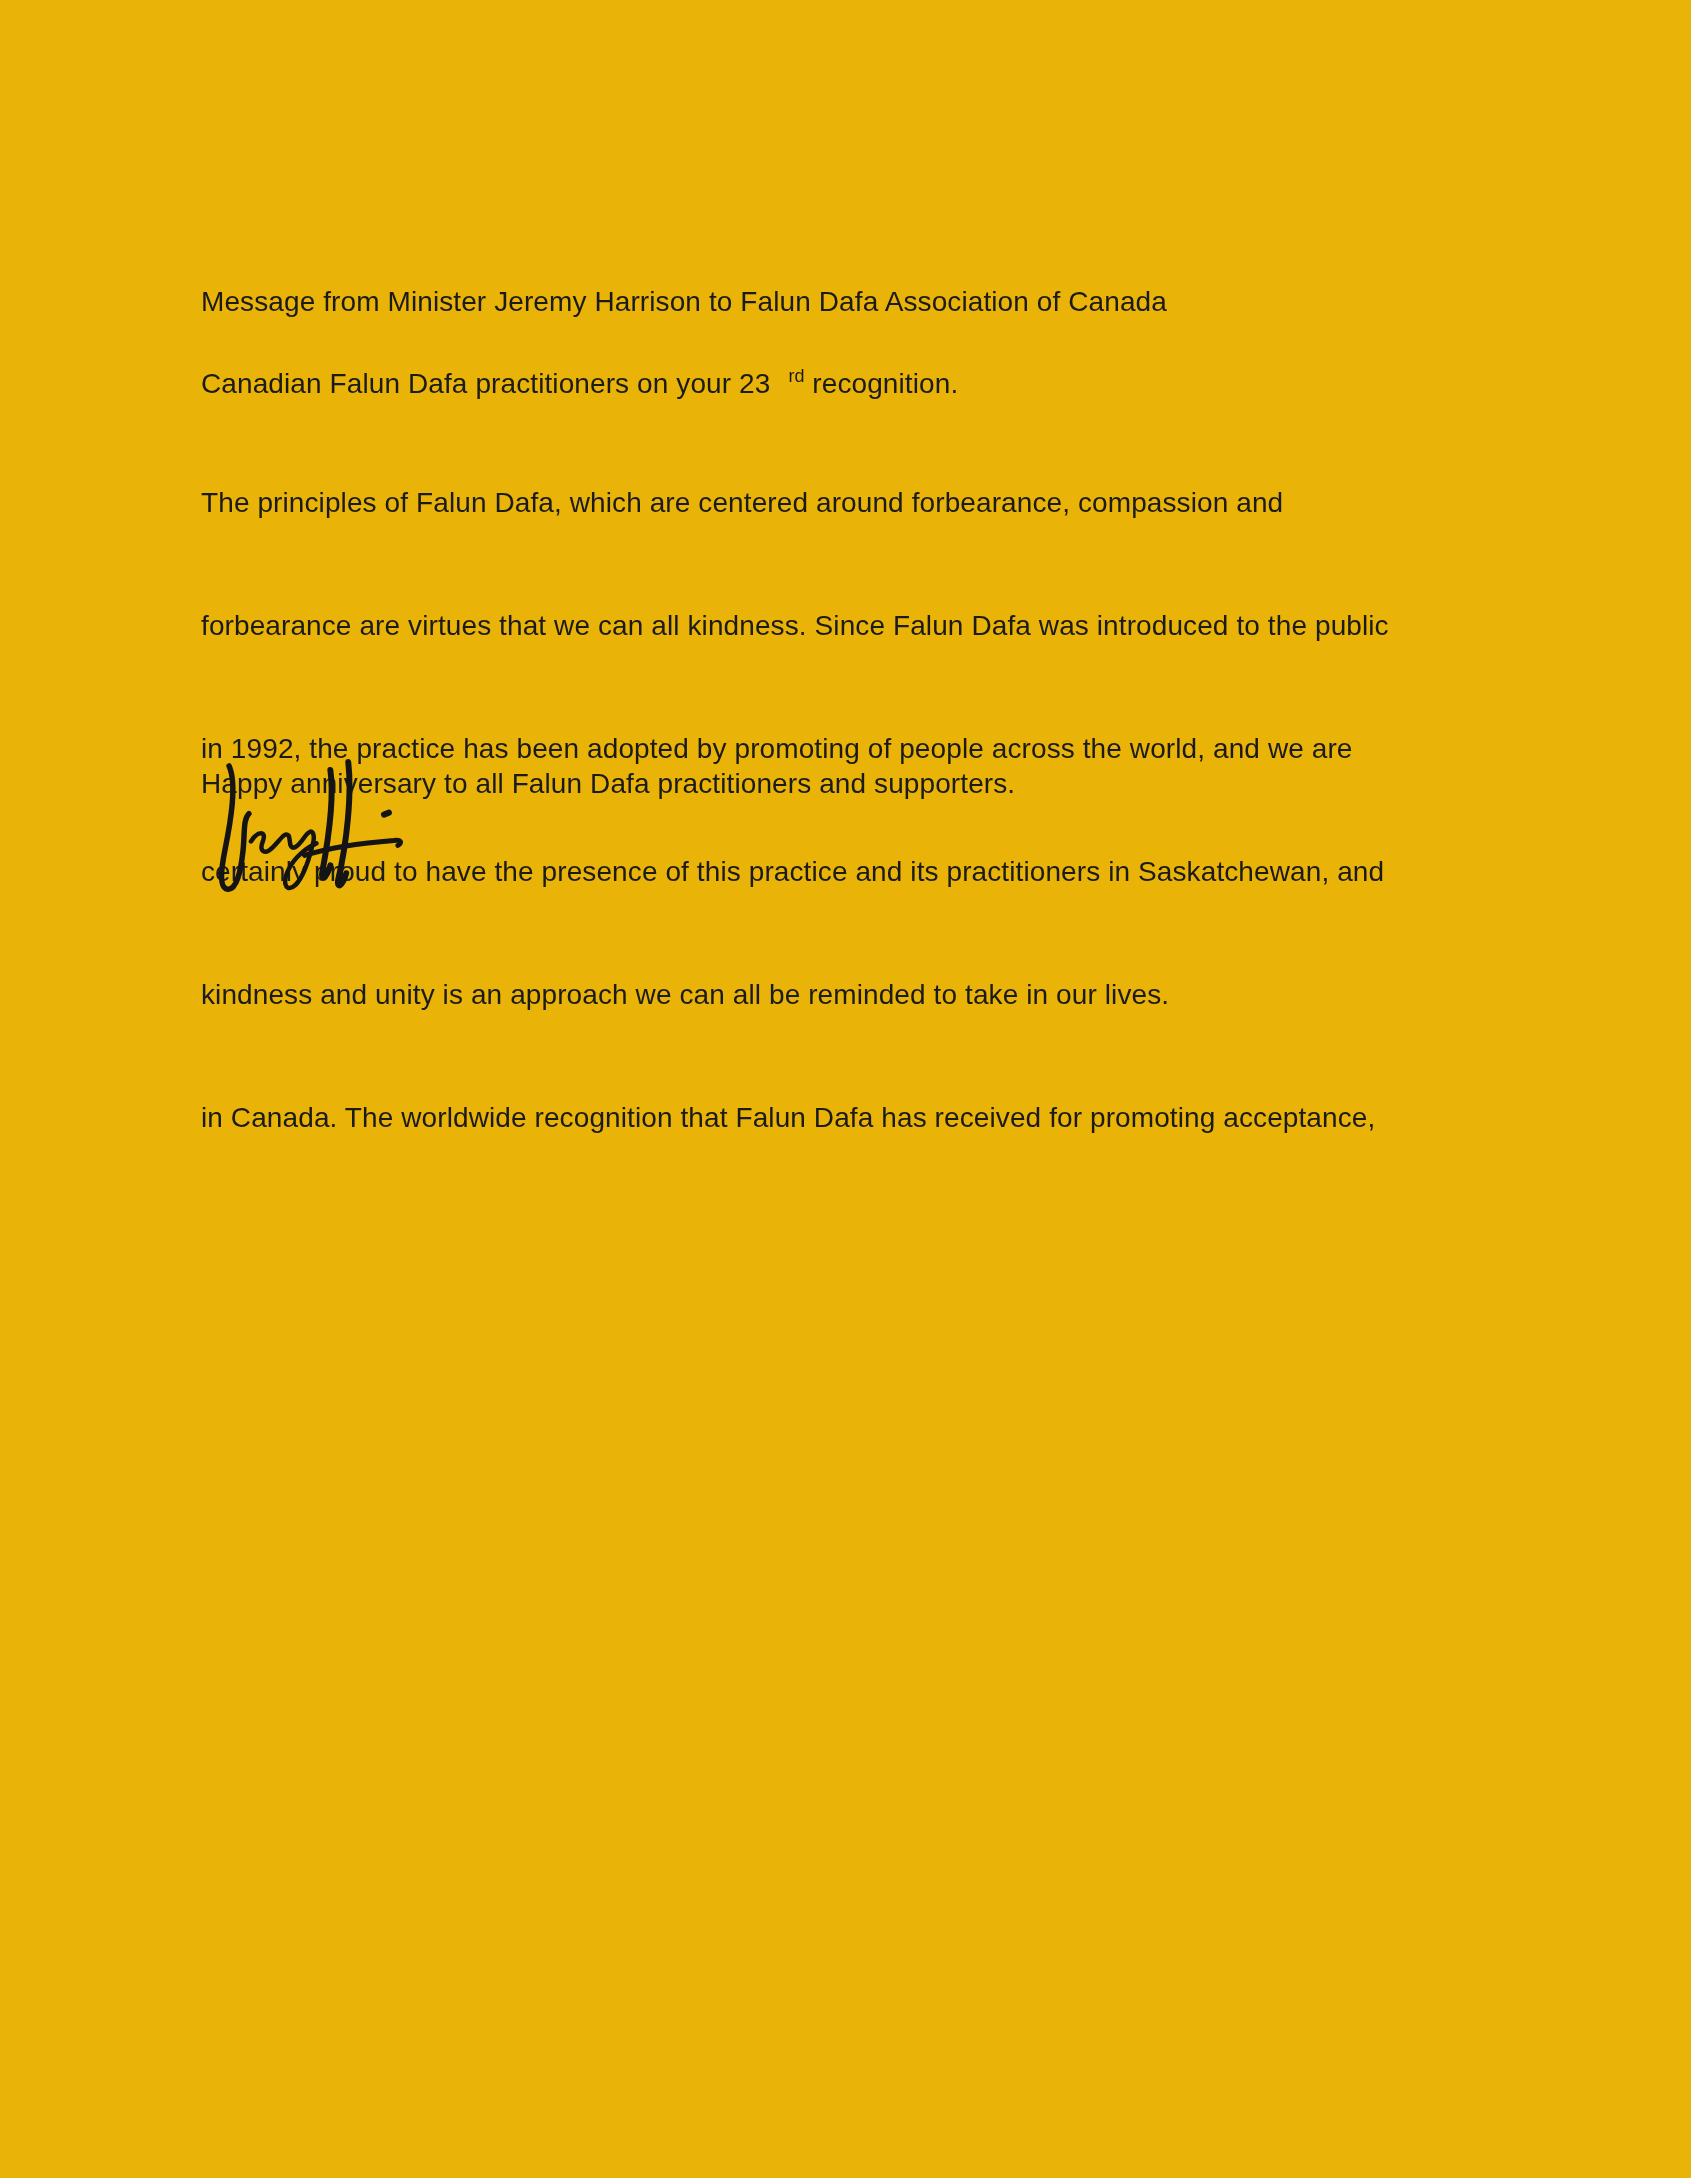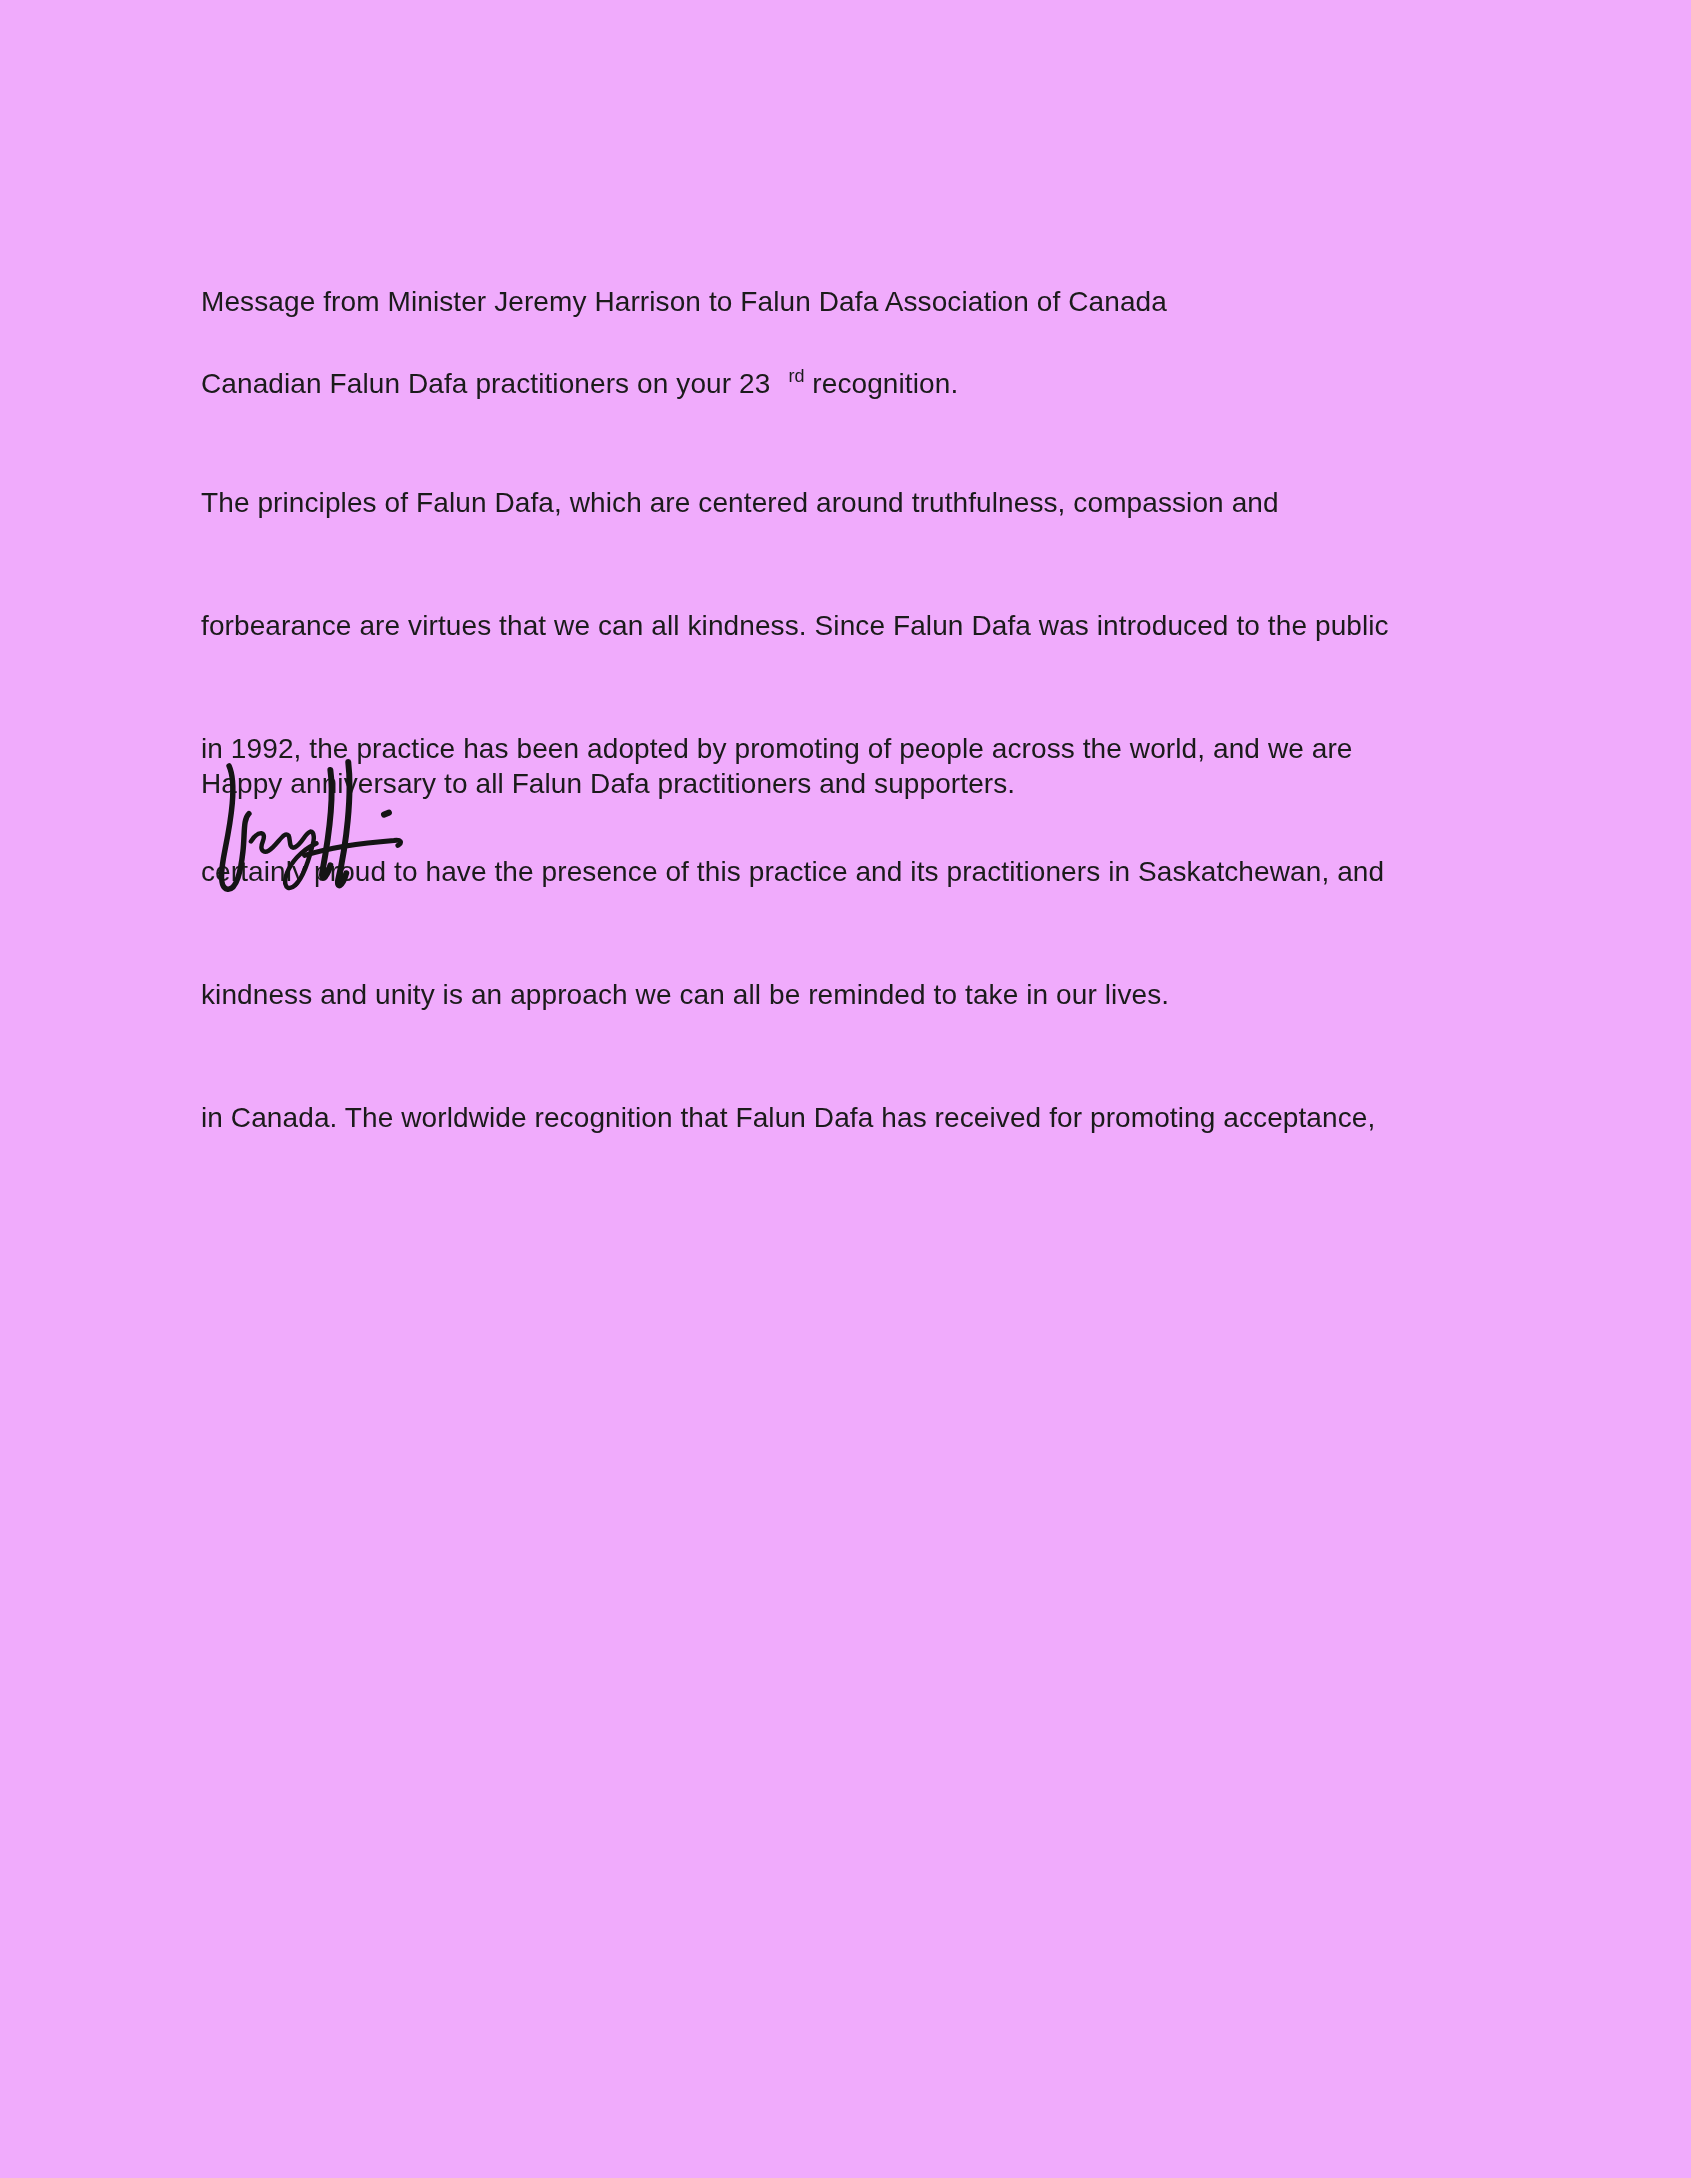"Message from Minister Jeremy Harrison" .page { background: #f0abfc -> #eab308 }
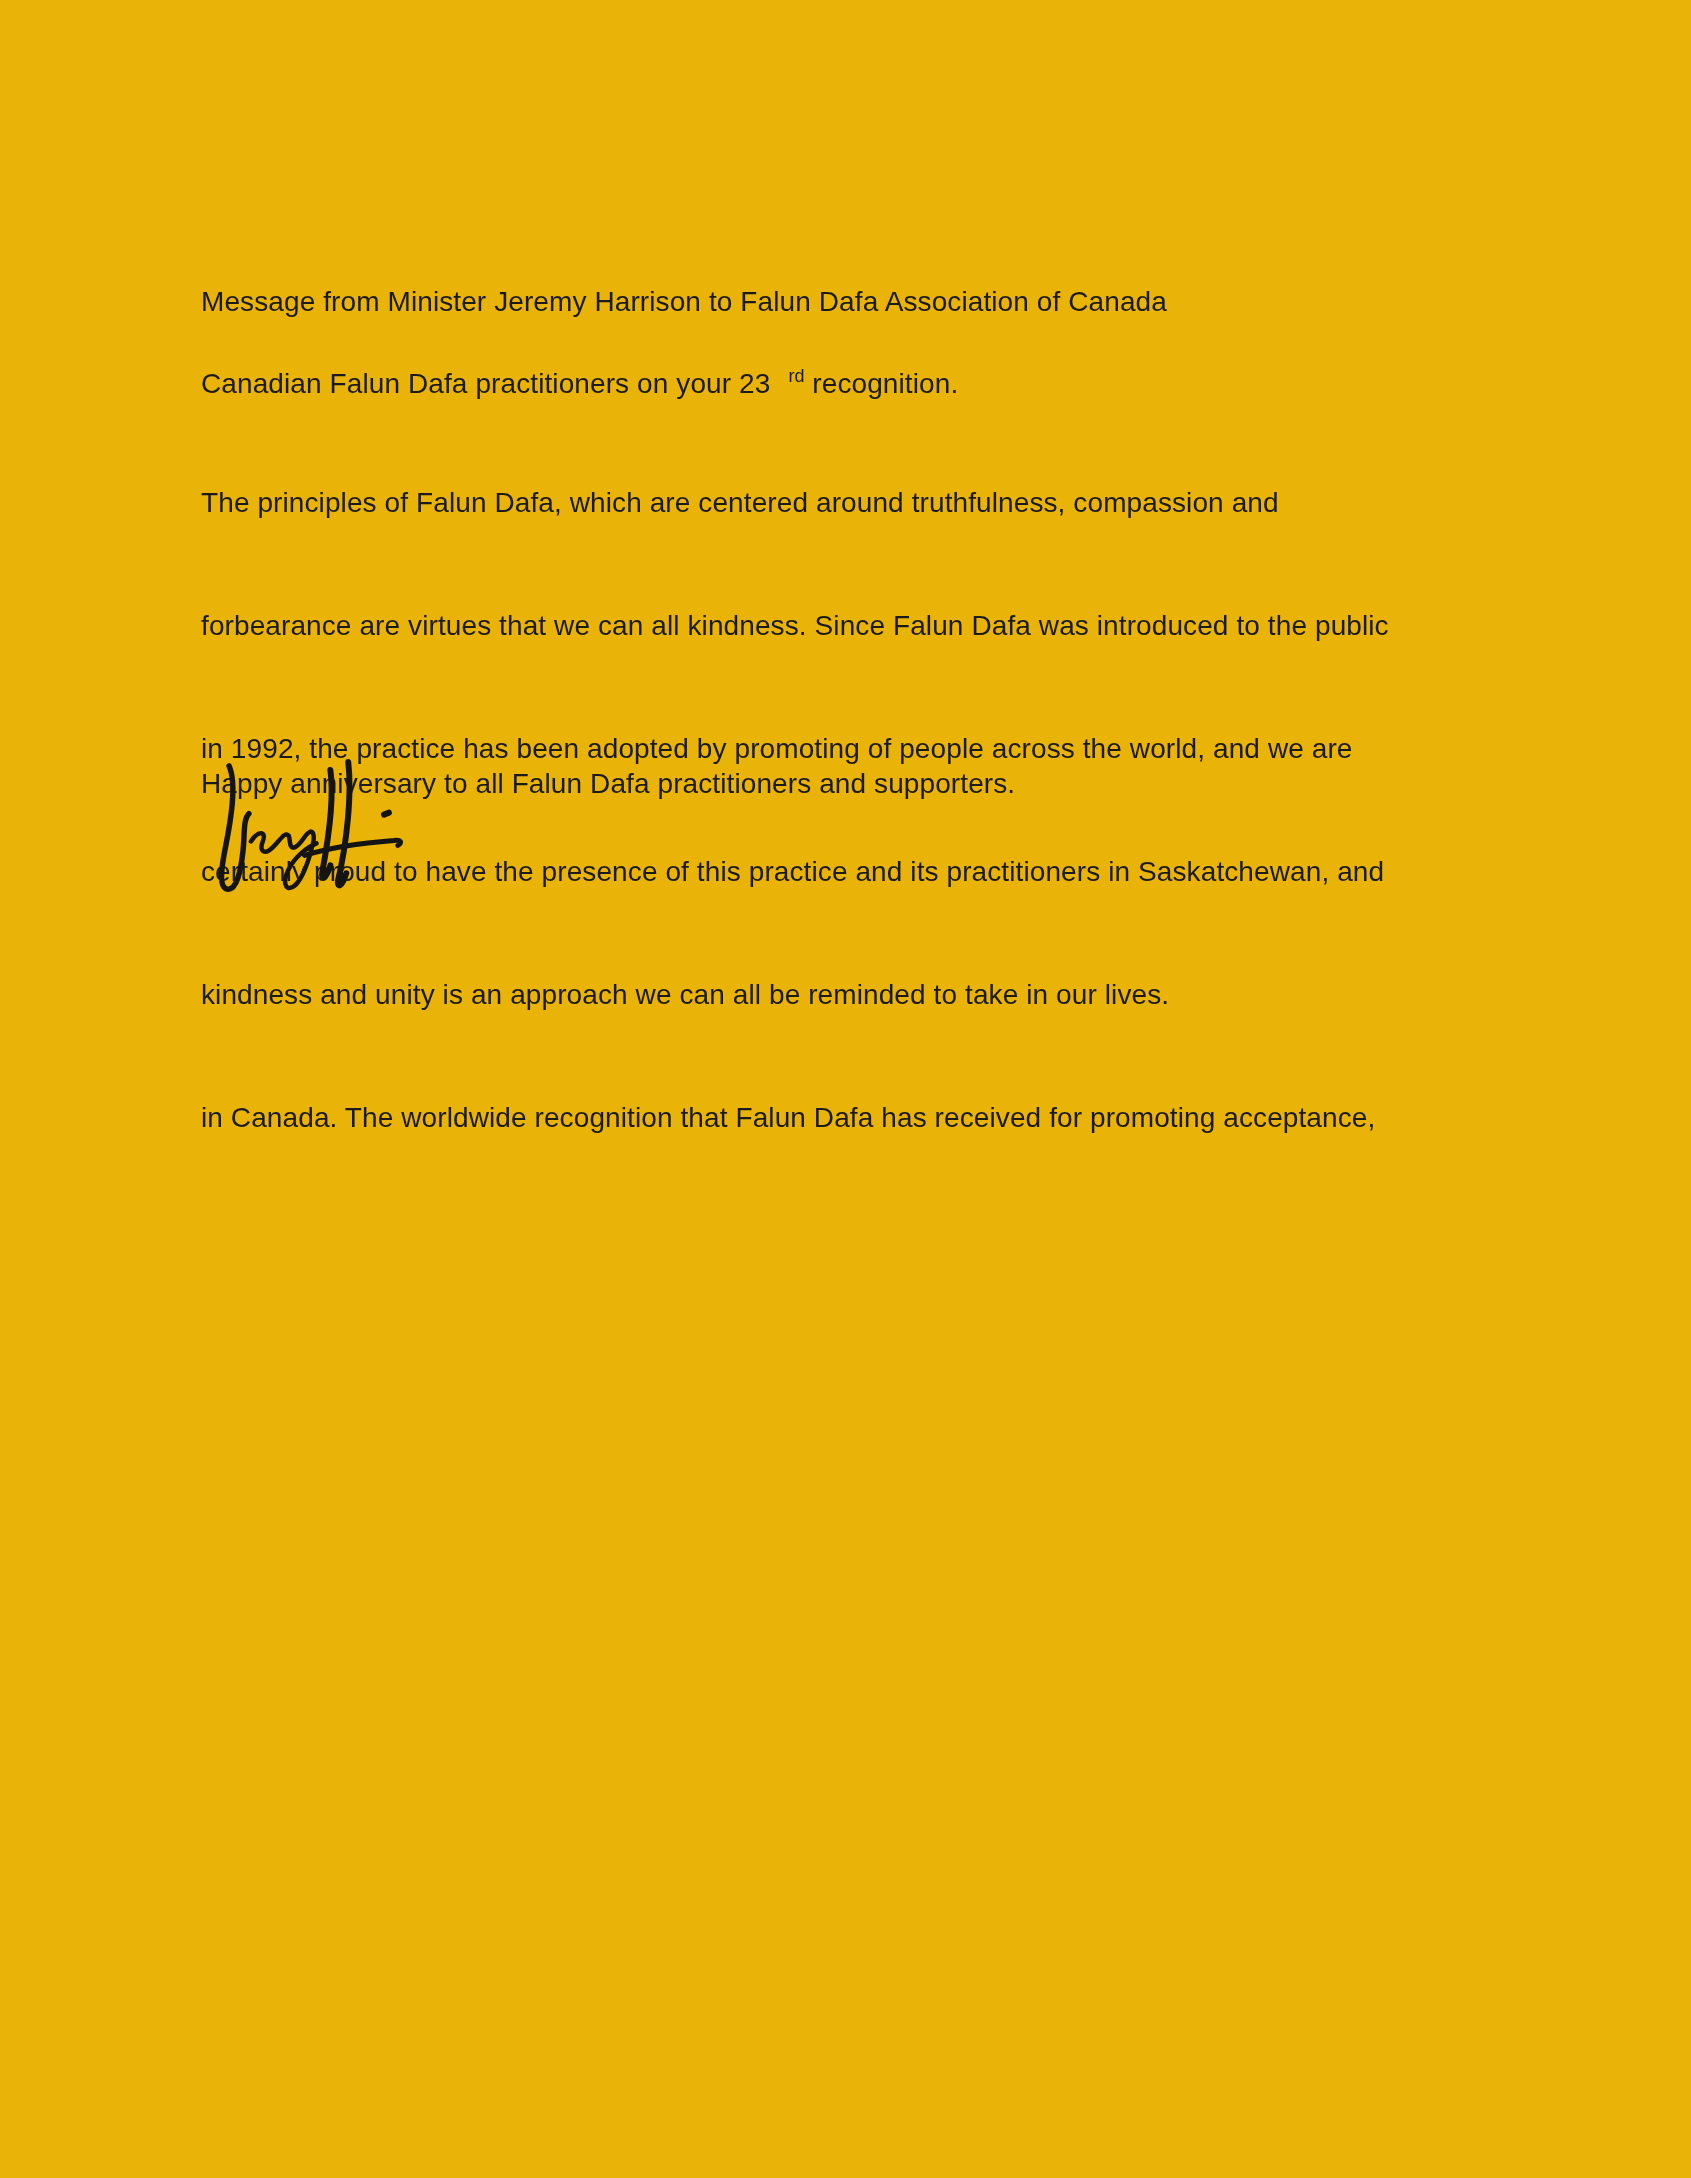"The principles of Falun Dafa," span.line { text: truthfulness -> forbearance }
